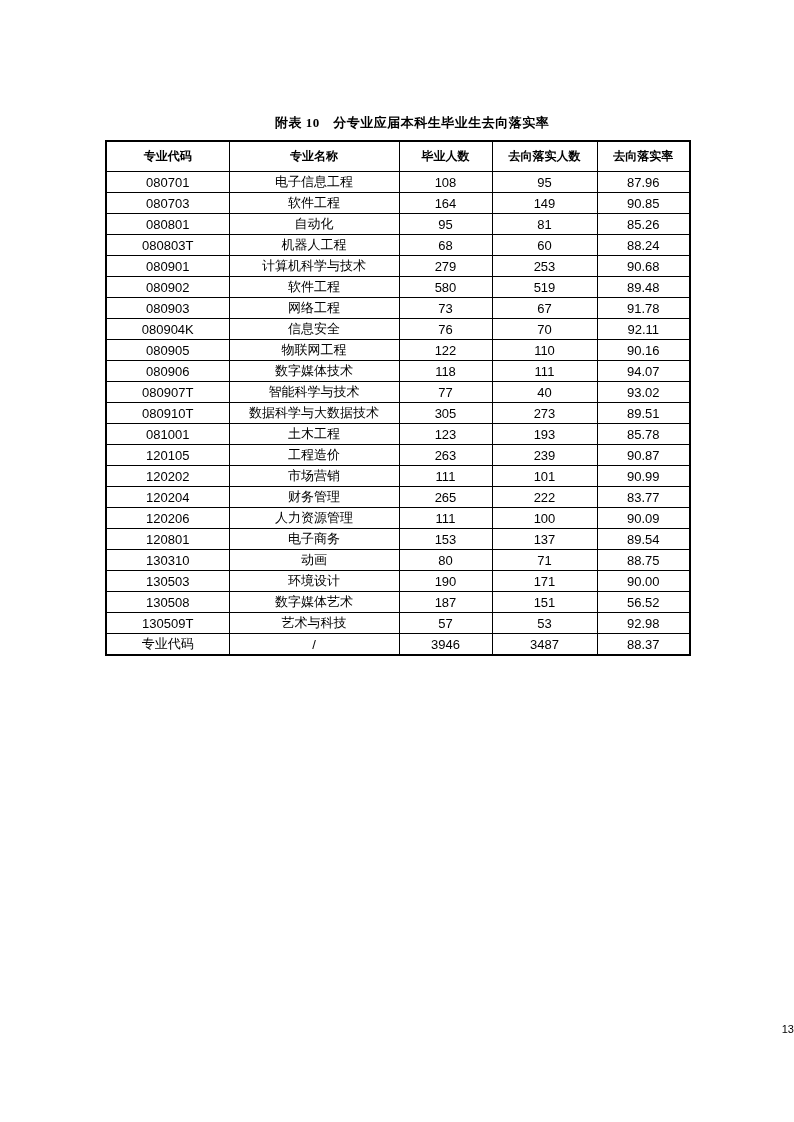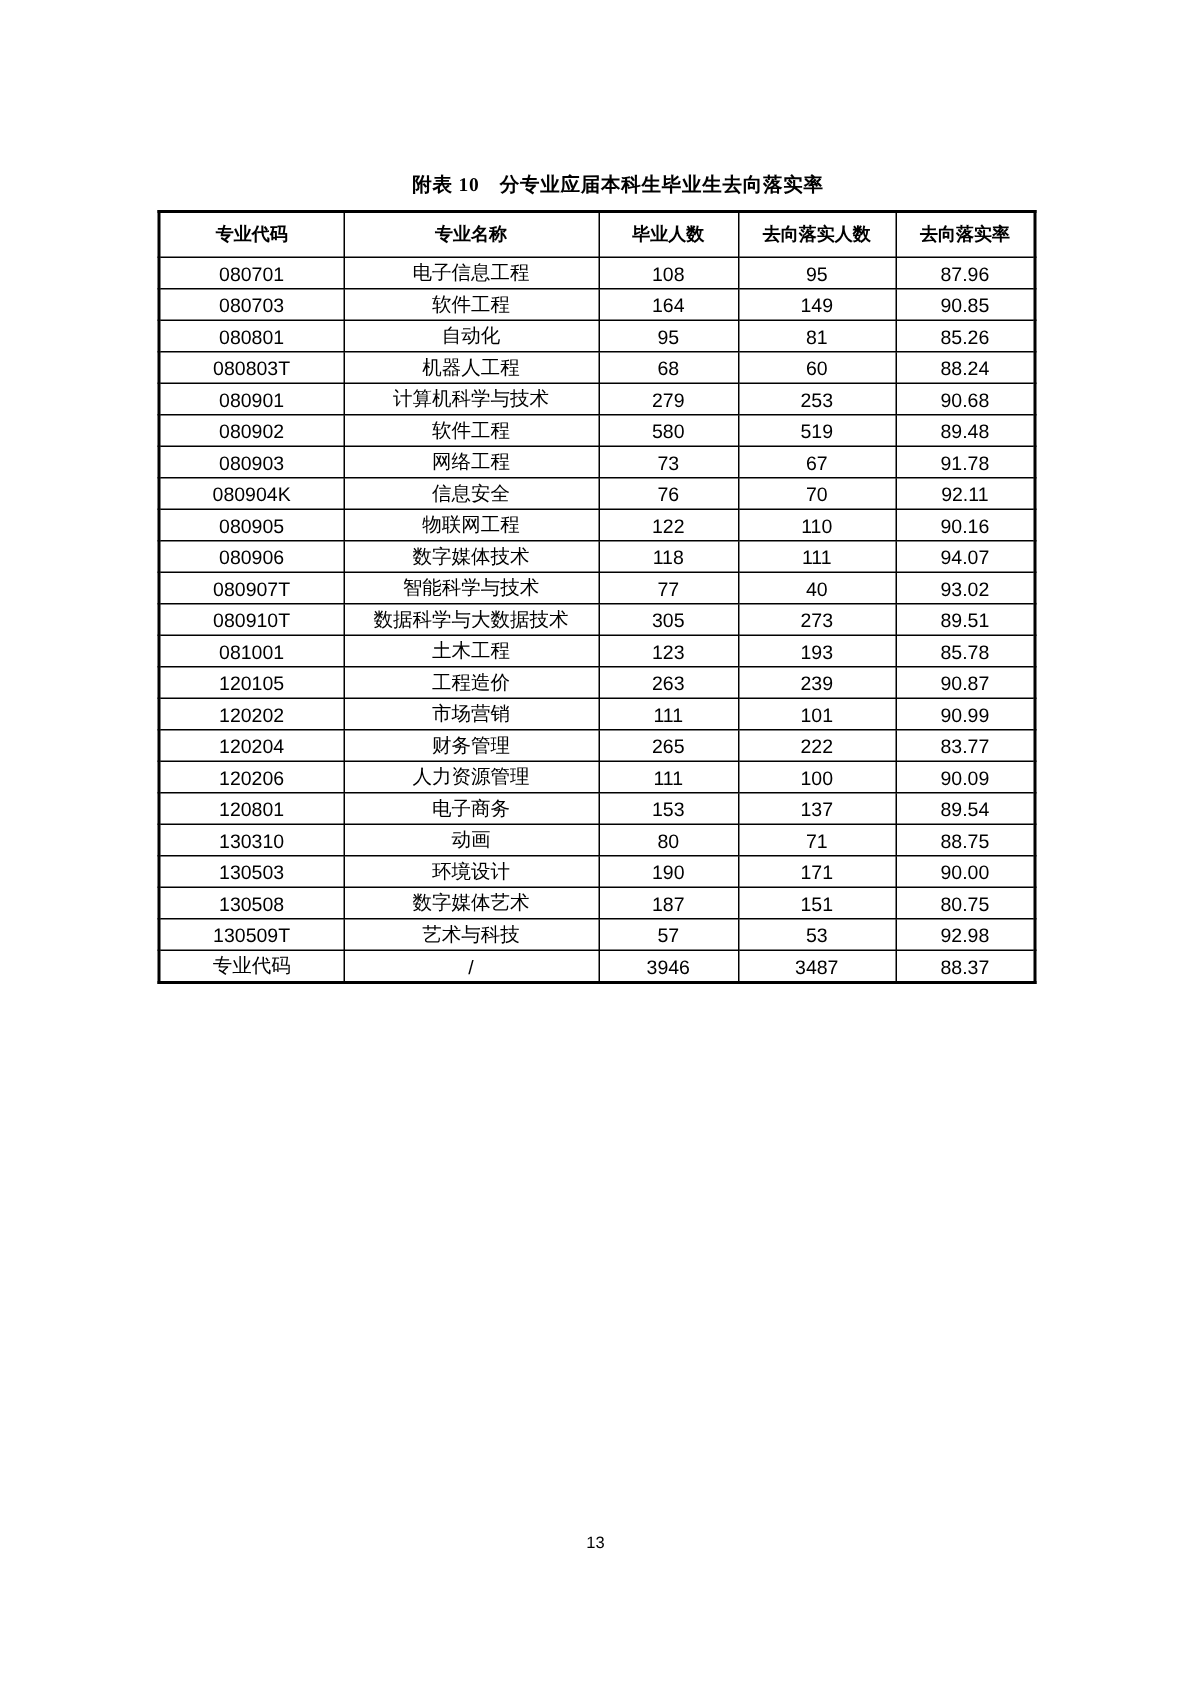"80.75" td { text: 80.75 -> 56.52 }
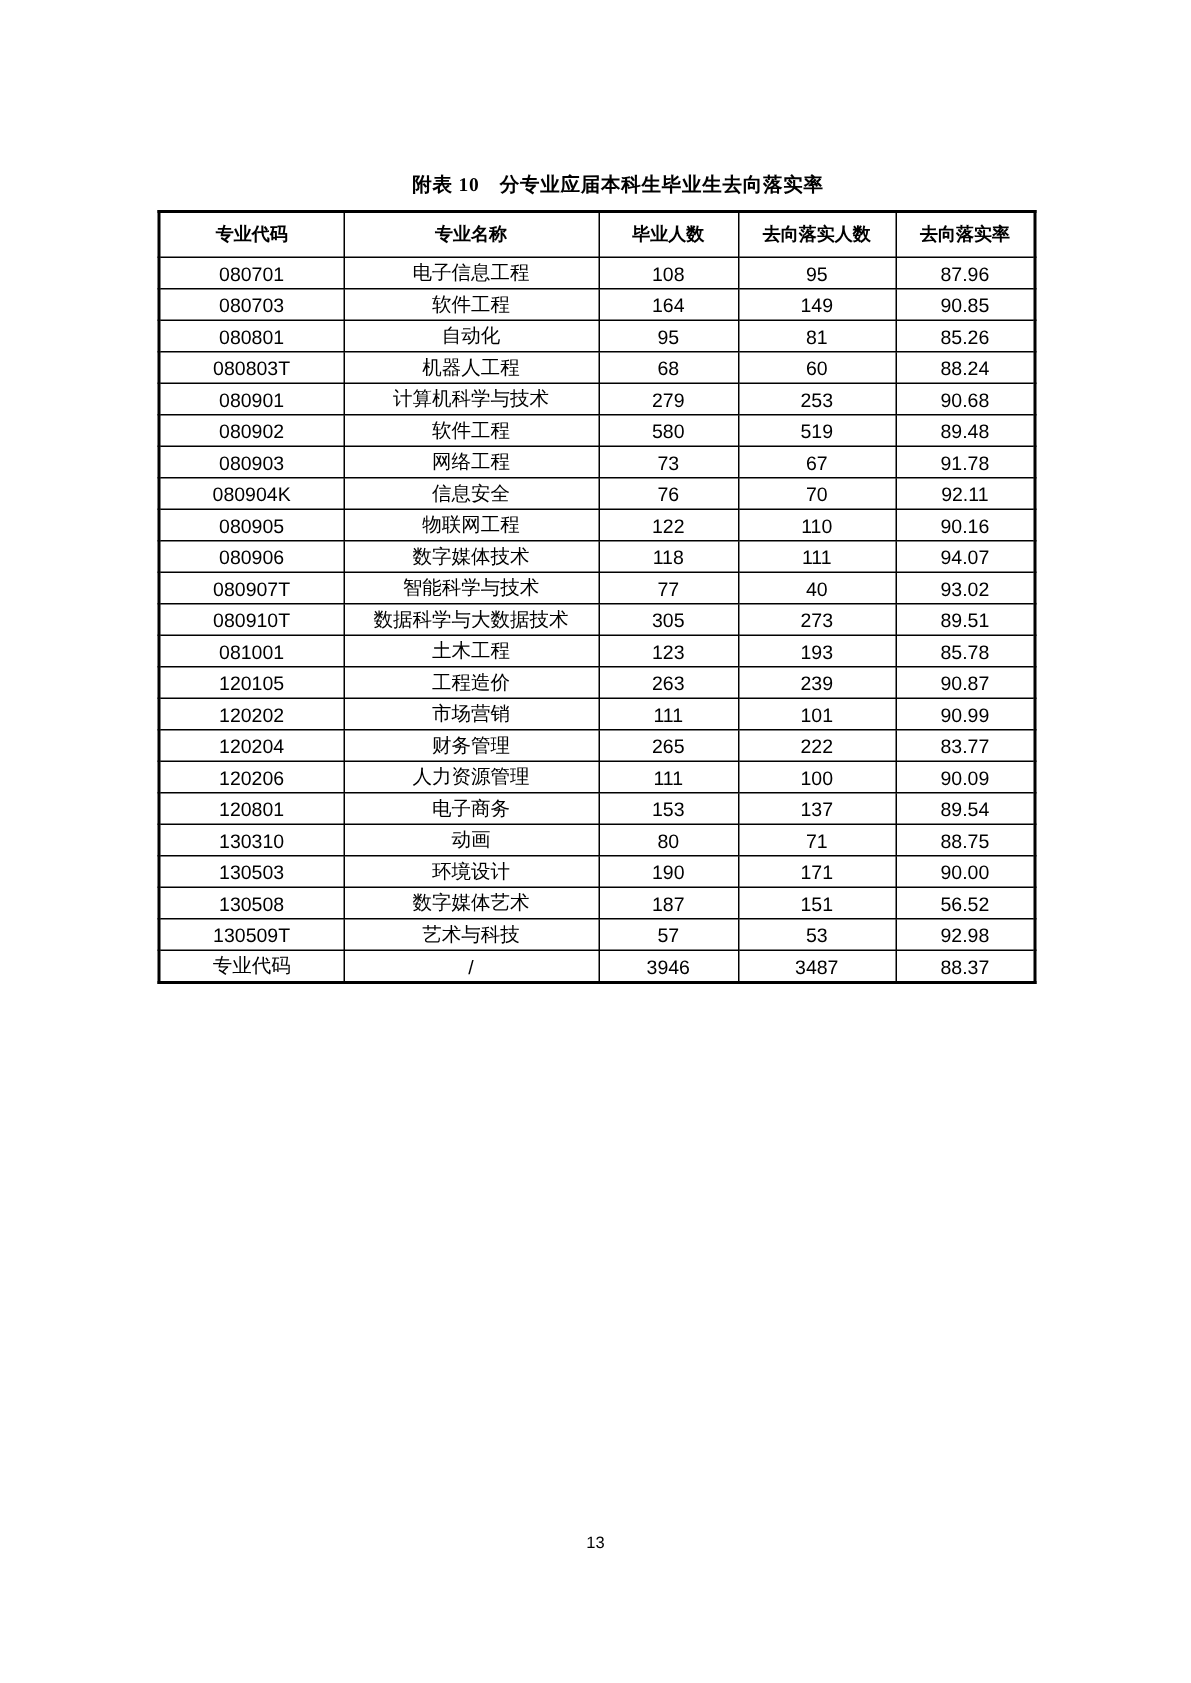"13" .page-number { text-align: center -> right }
